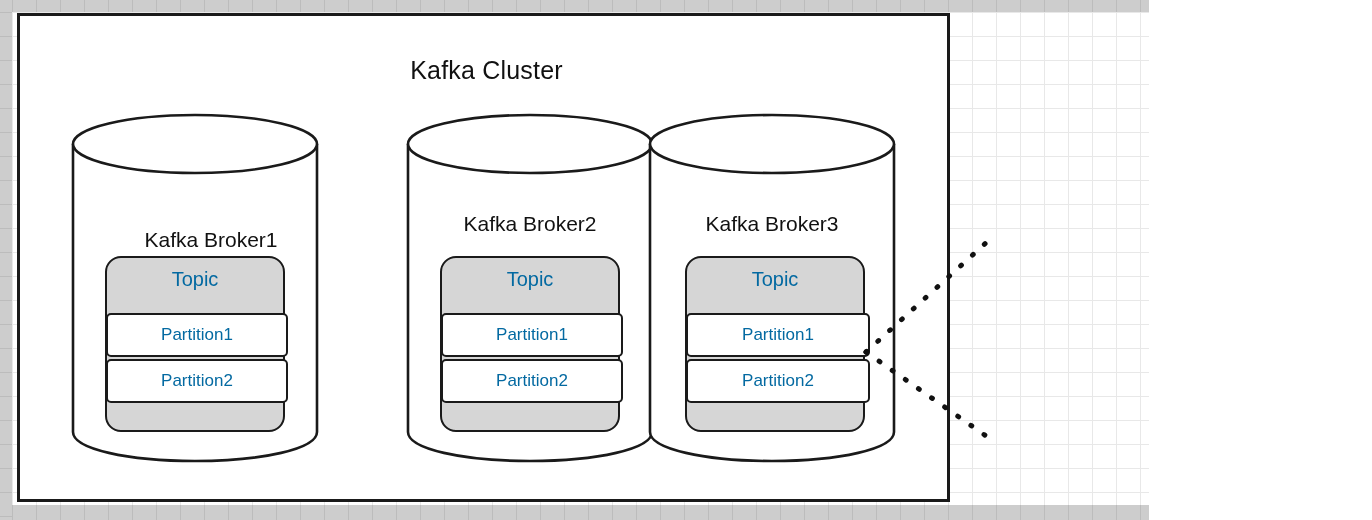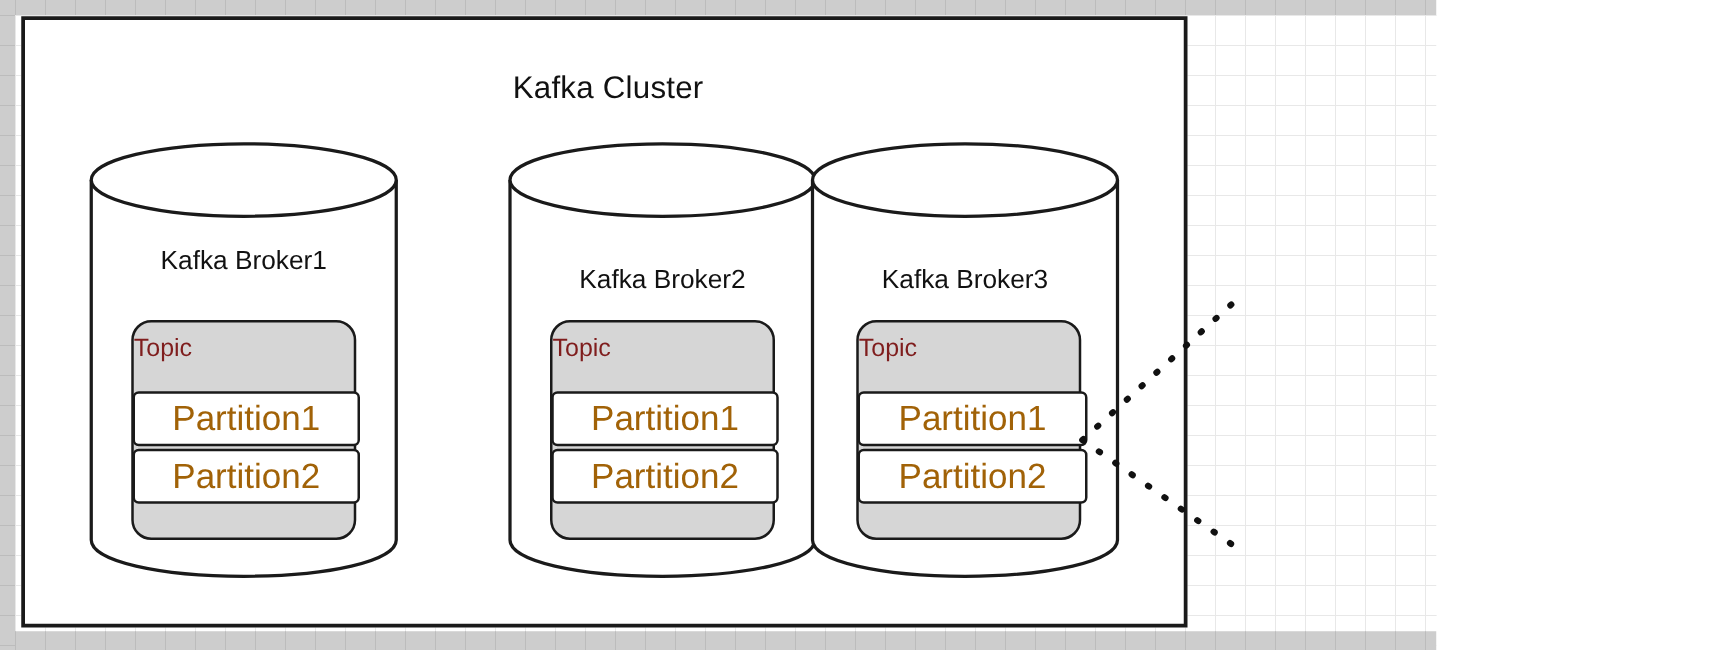"Kafka Broker1" div.broker-label { margin-left: none -> 16px; top: 84px -> 115px }
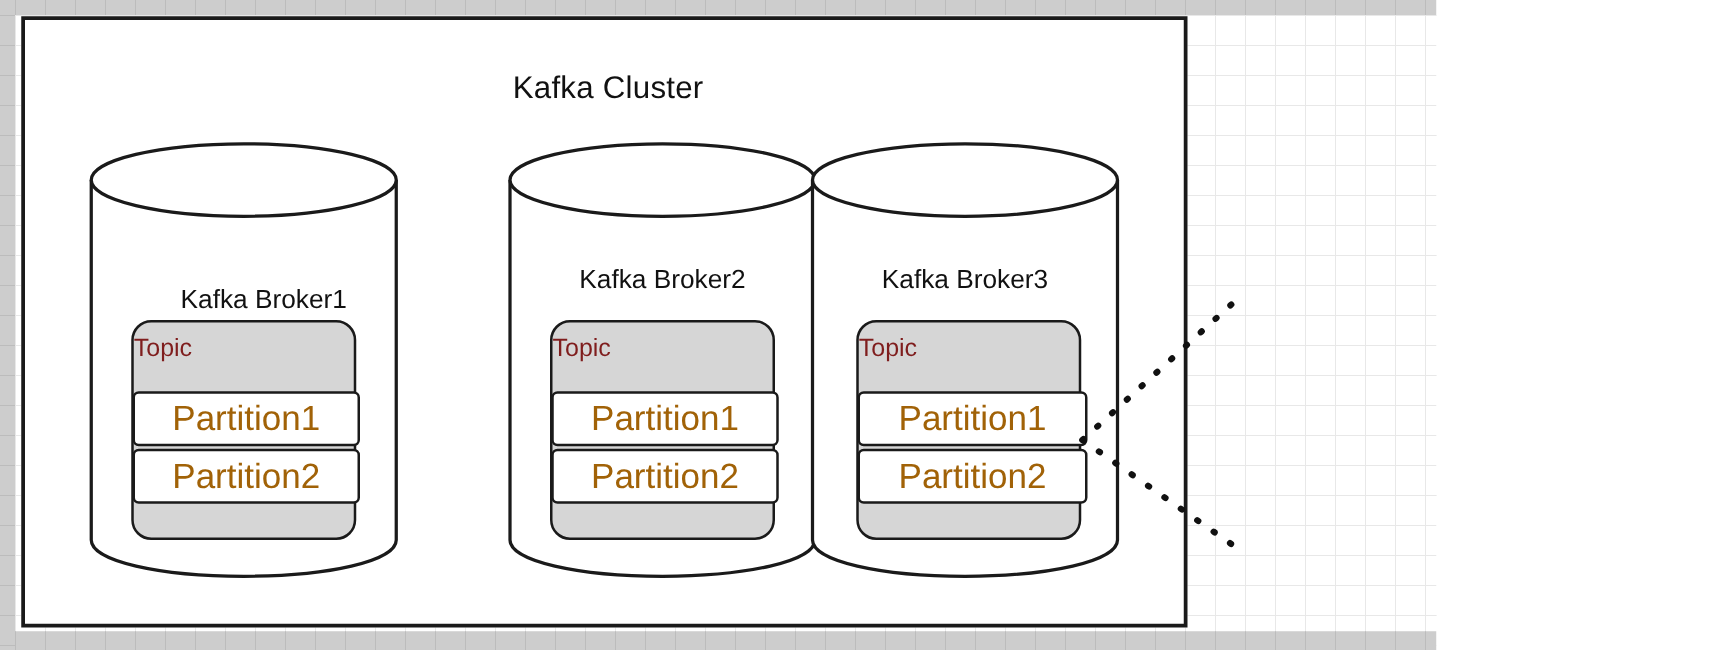"Topic" .topic-label { color: #7f1d1d -> #0369a1; text-align: none -> center }
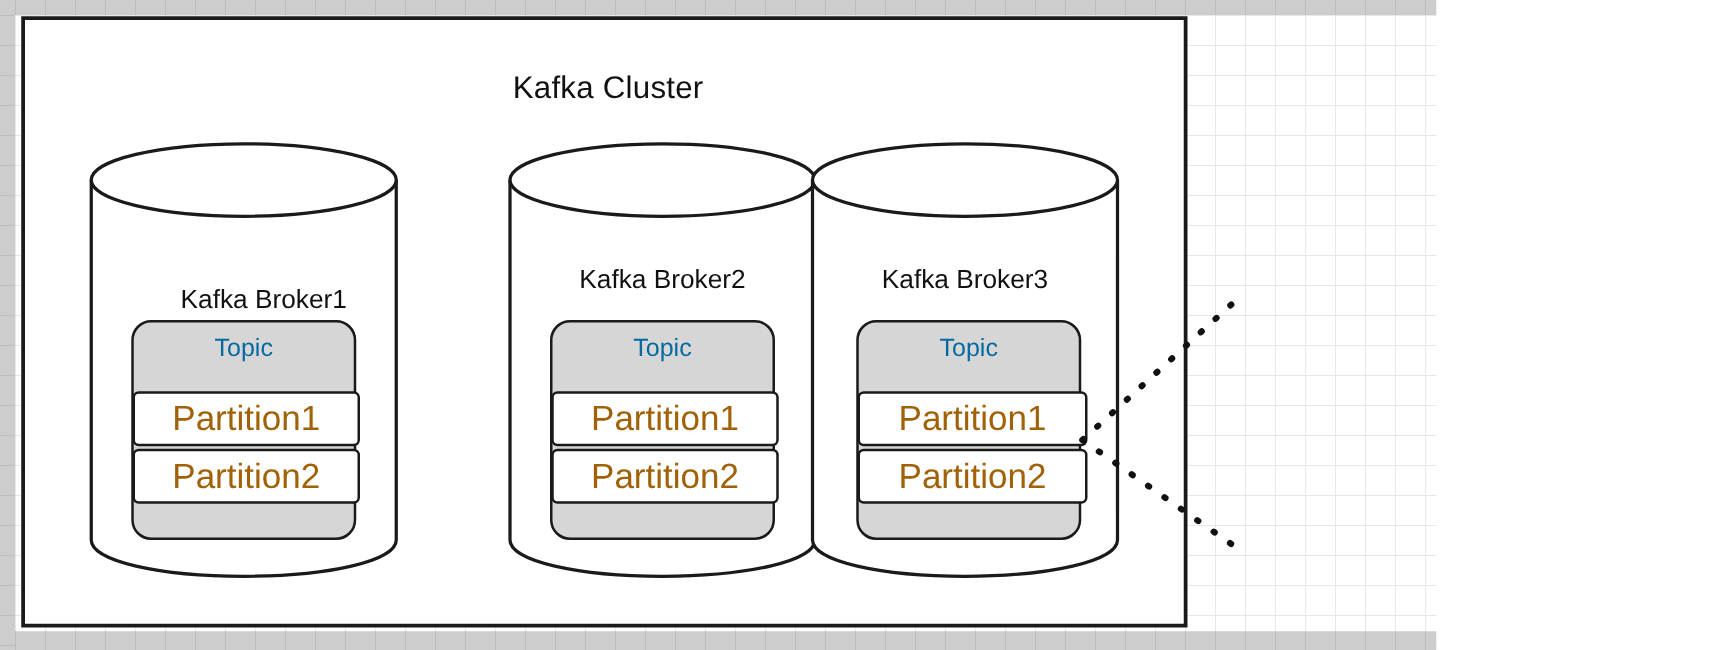"Partition1" .partition-box { color: #a16207 -> #0369a1; font-size: 28px -> 17px }
